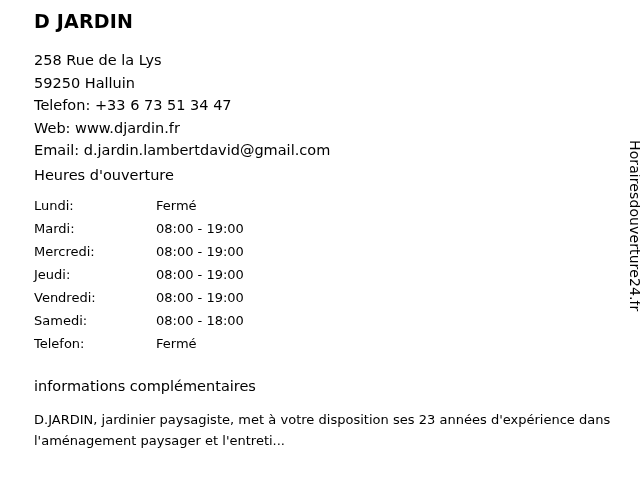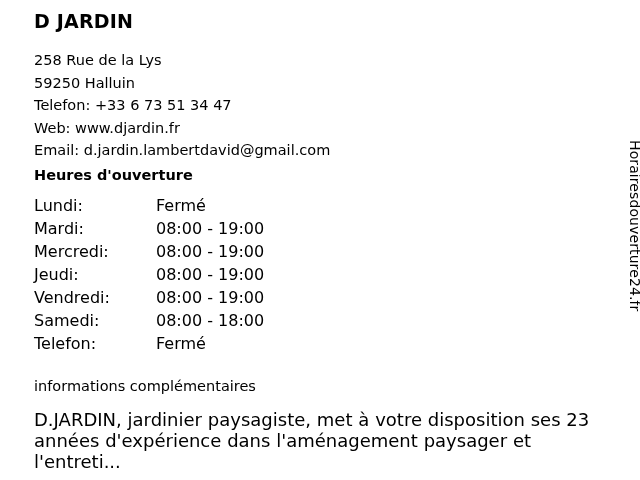"Heures d'ouverture" .section-head { font-weight: bold -> normal }
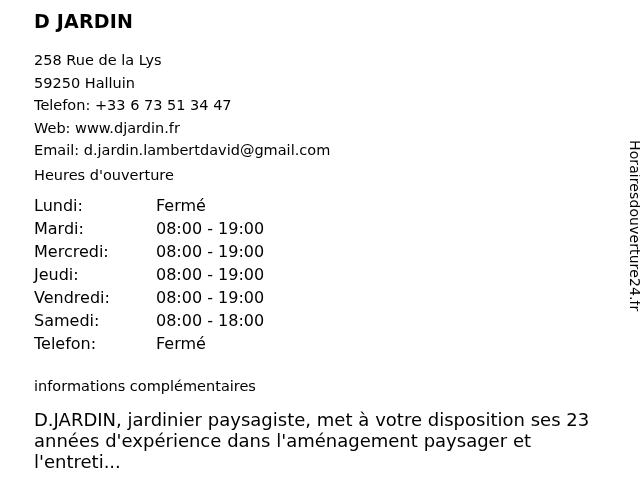"Lundi:" table.hours { font-size: 16px -> 13px }
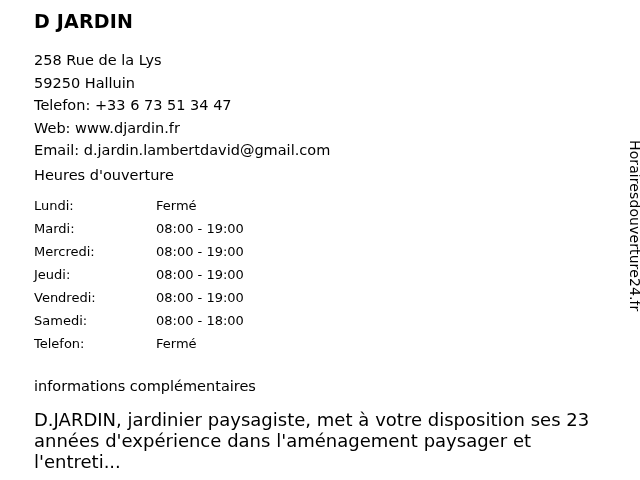"D.JARDIN, jardinier paysagiste, met à" .extra-body { font-size: 18px -> 13px }
